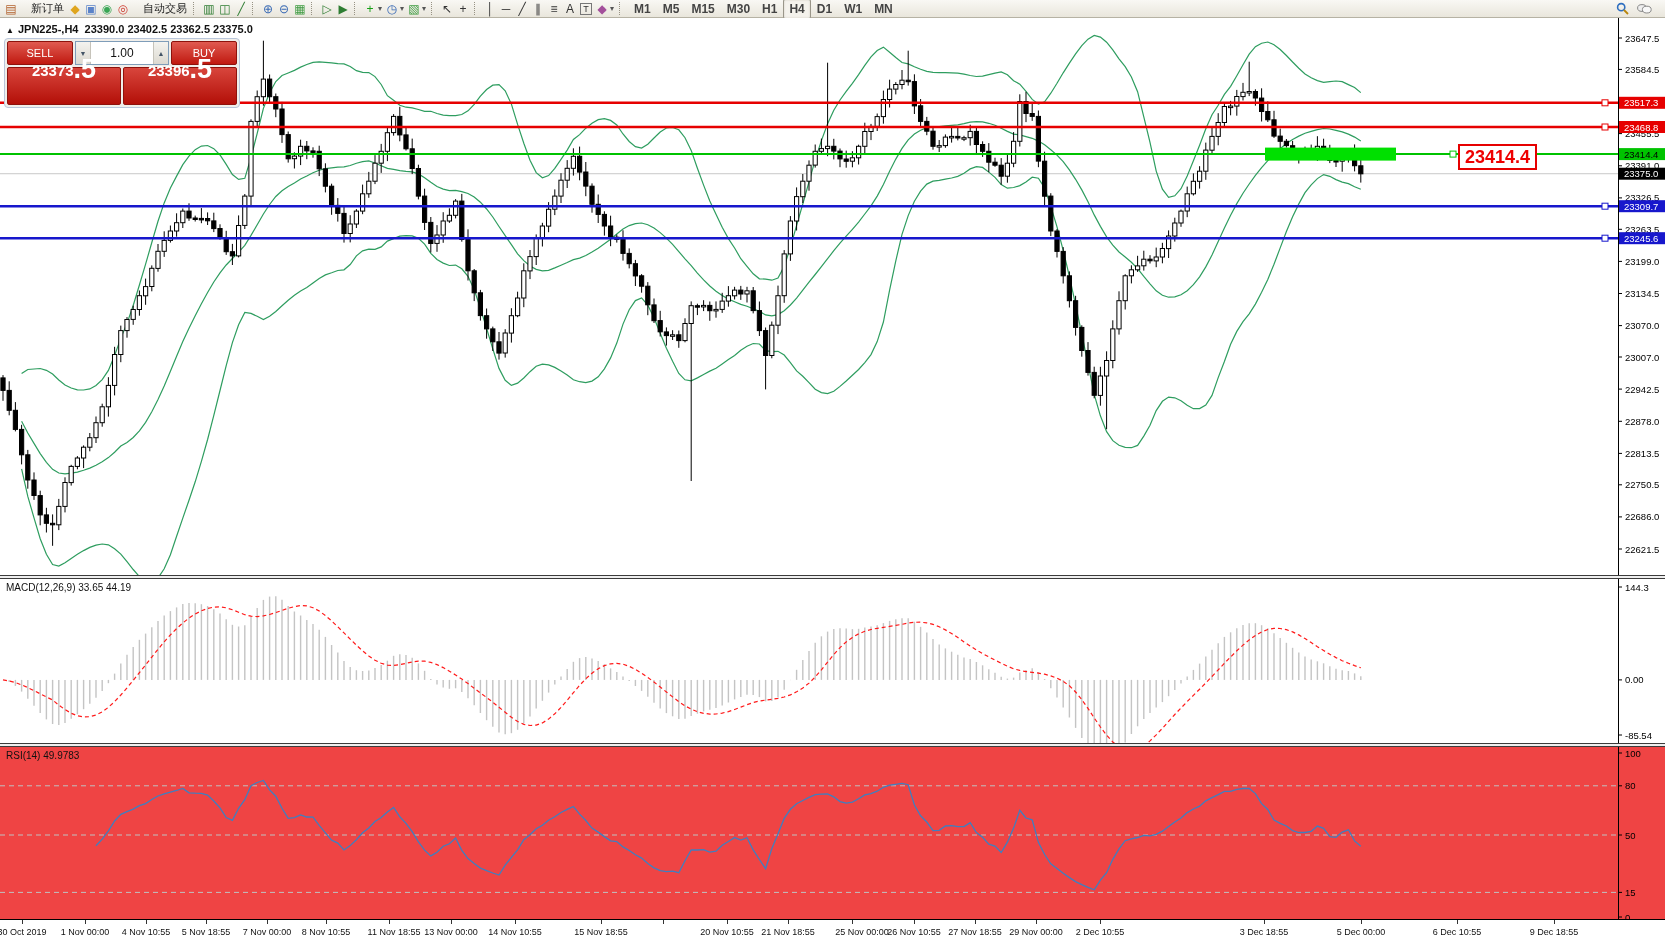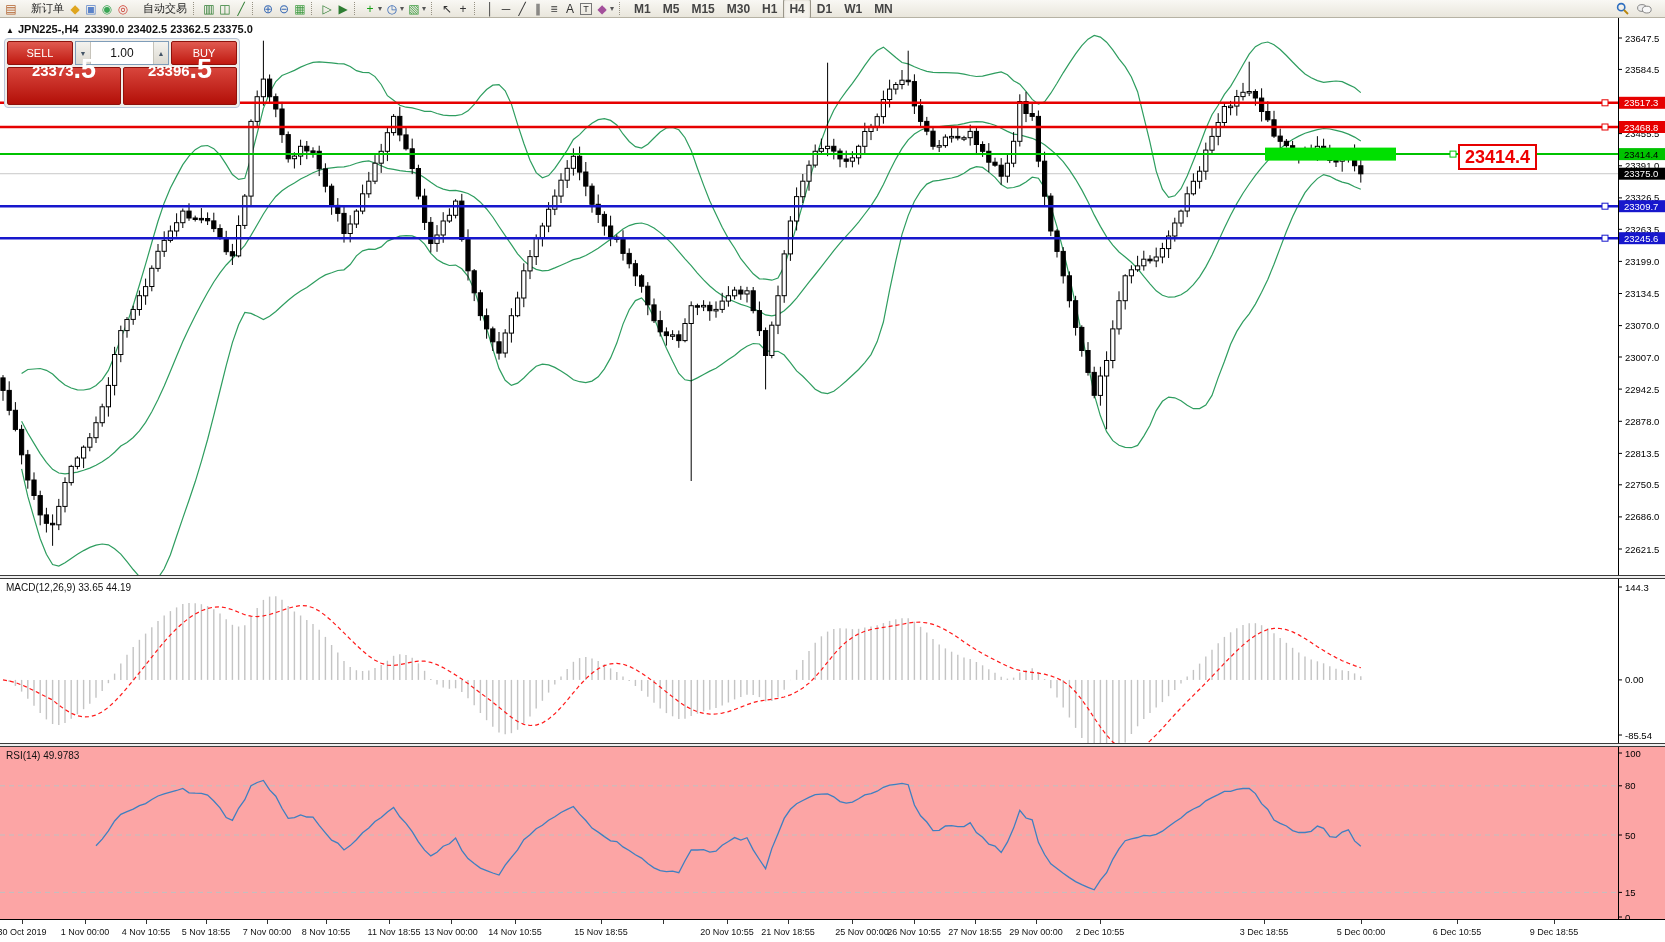"RSI(14) 49.9783" .rsi-panel { background: #fca5a5 -> #ef4444 }
